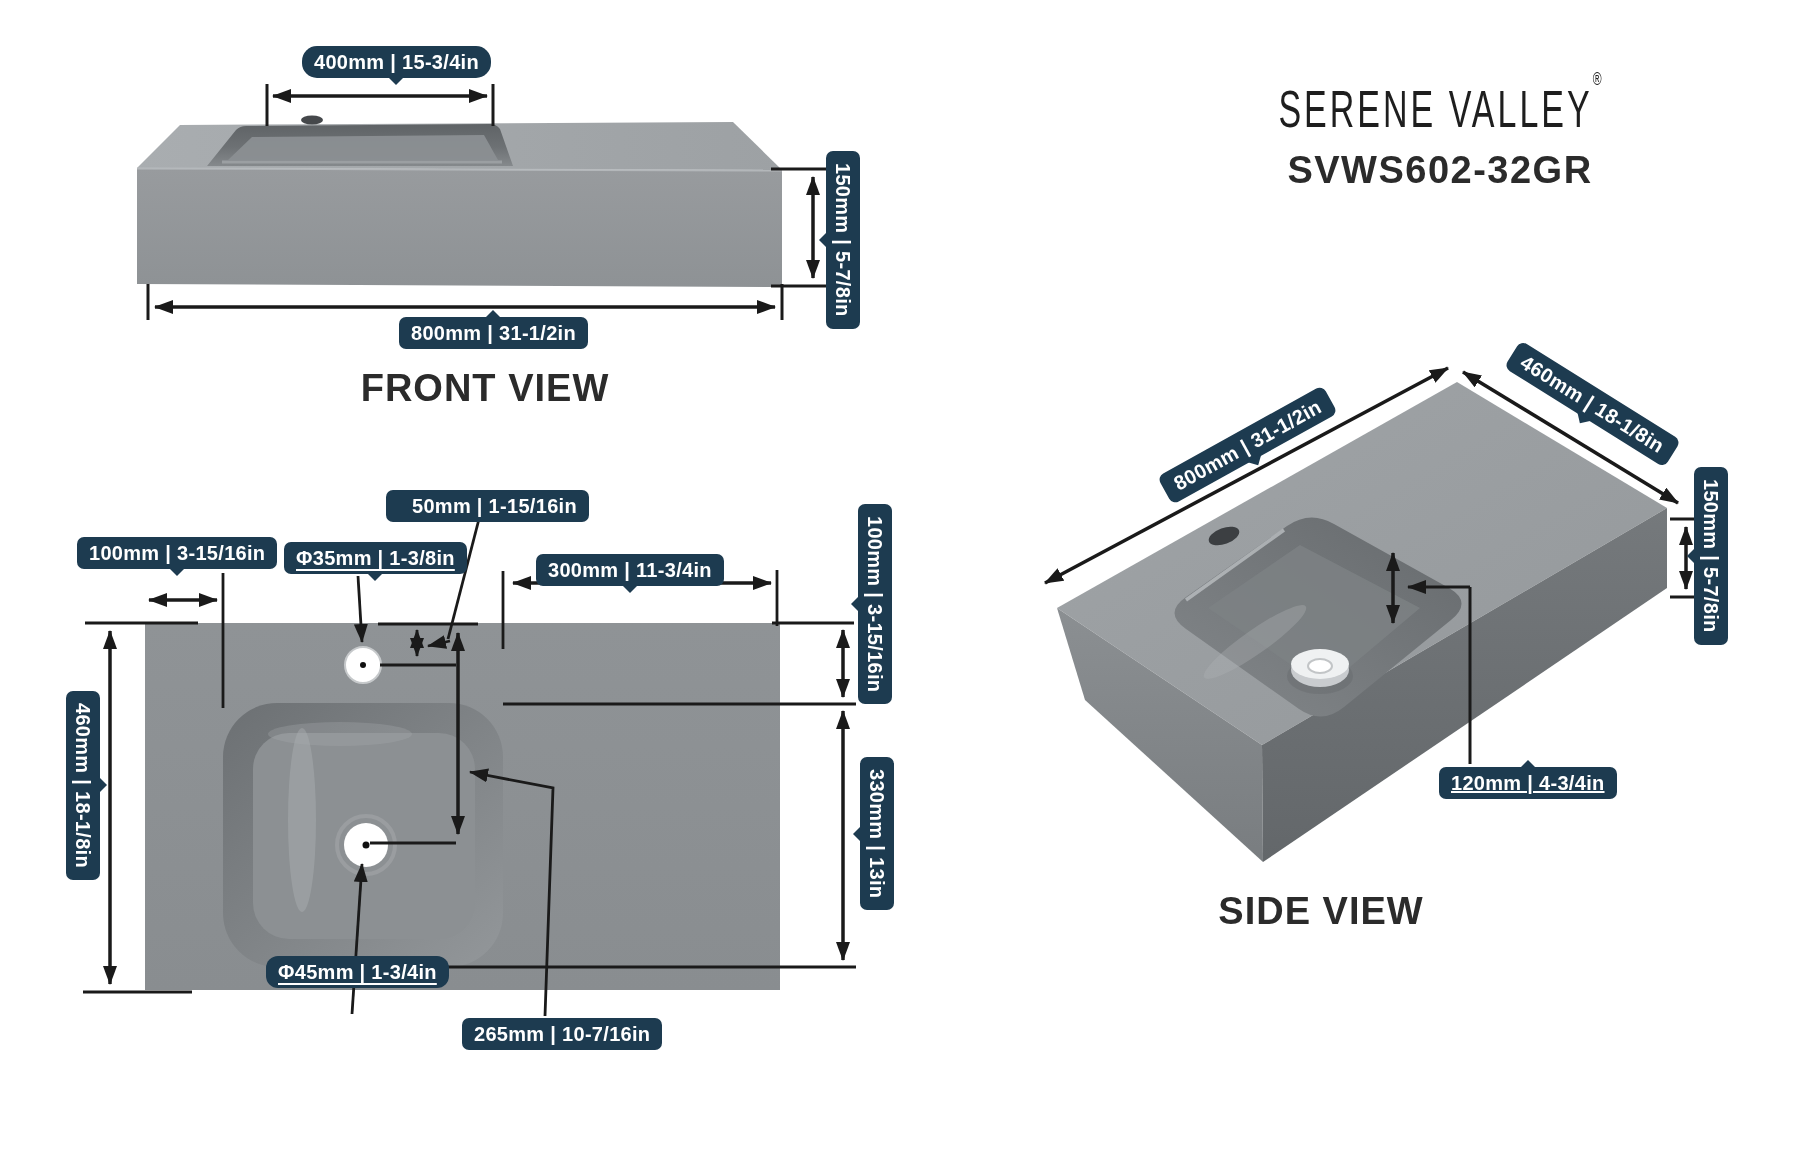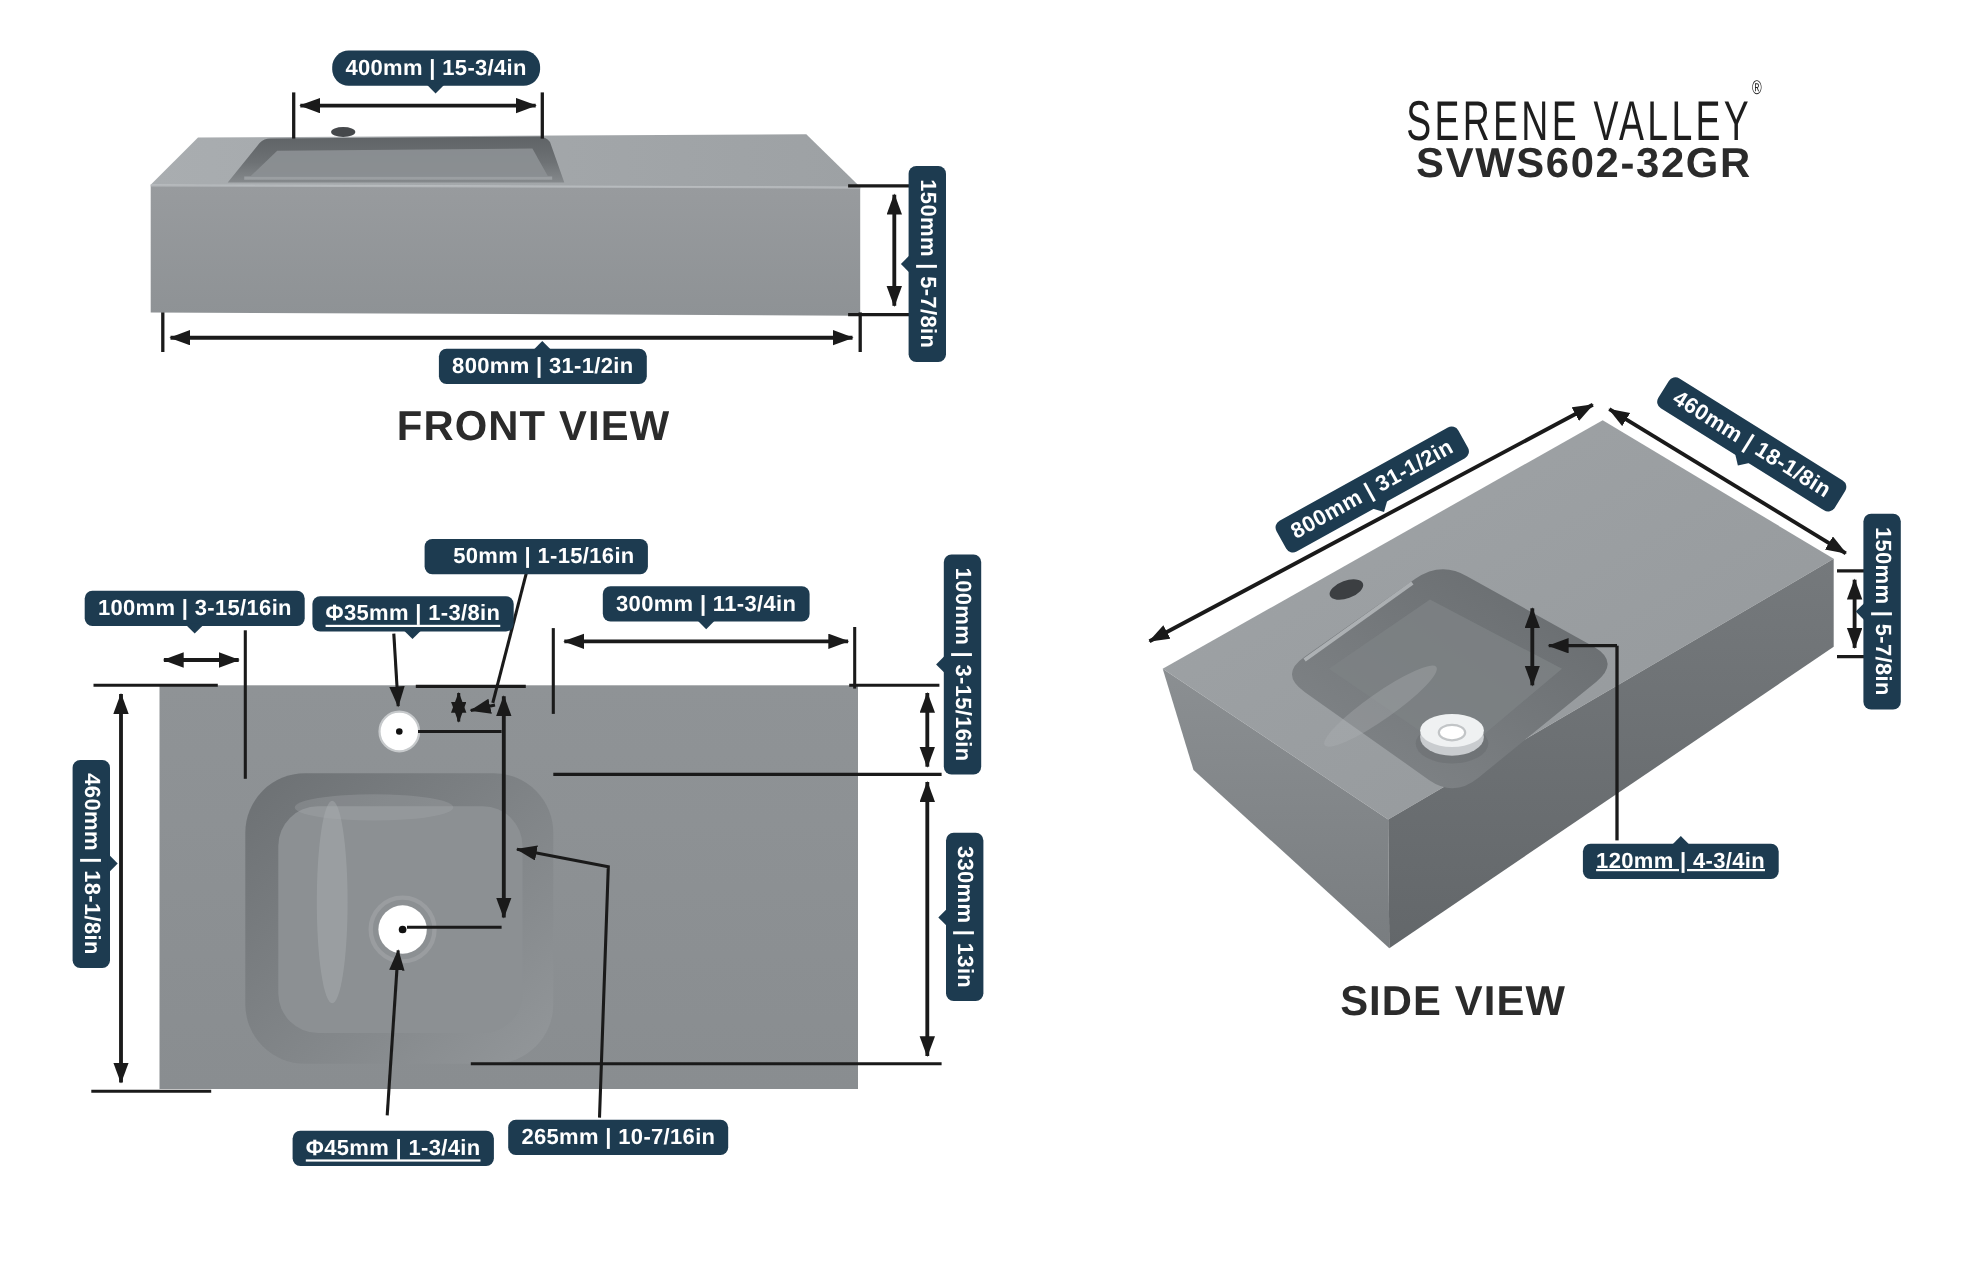"SVWS602-32GR" .brand .model { margin-top: 16px -> 38px }
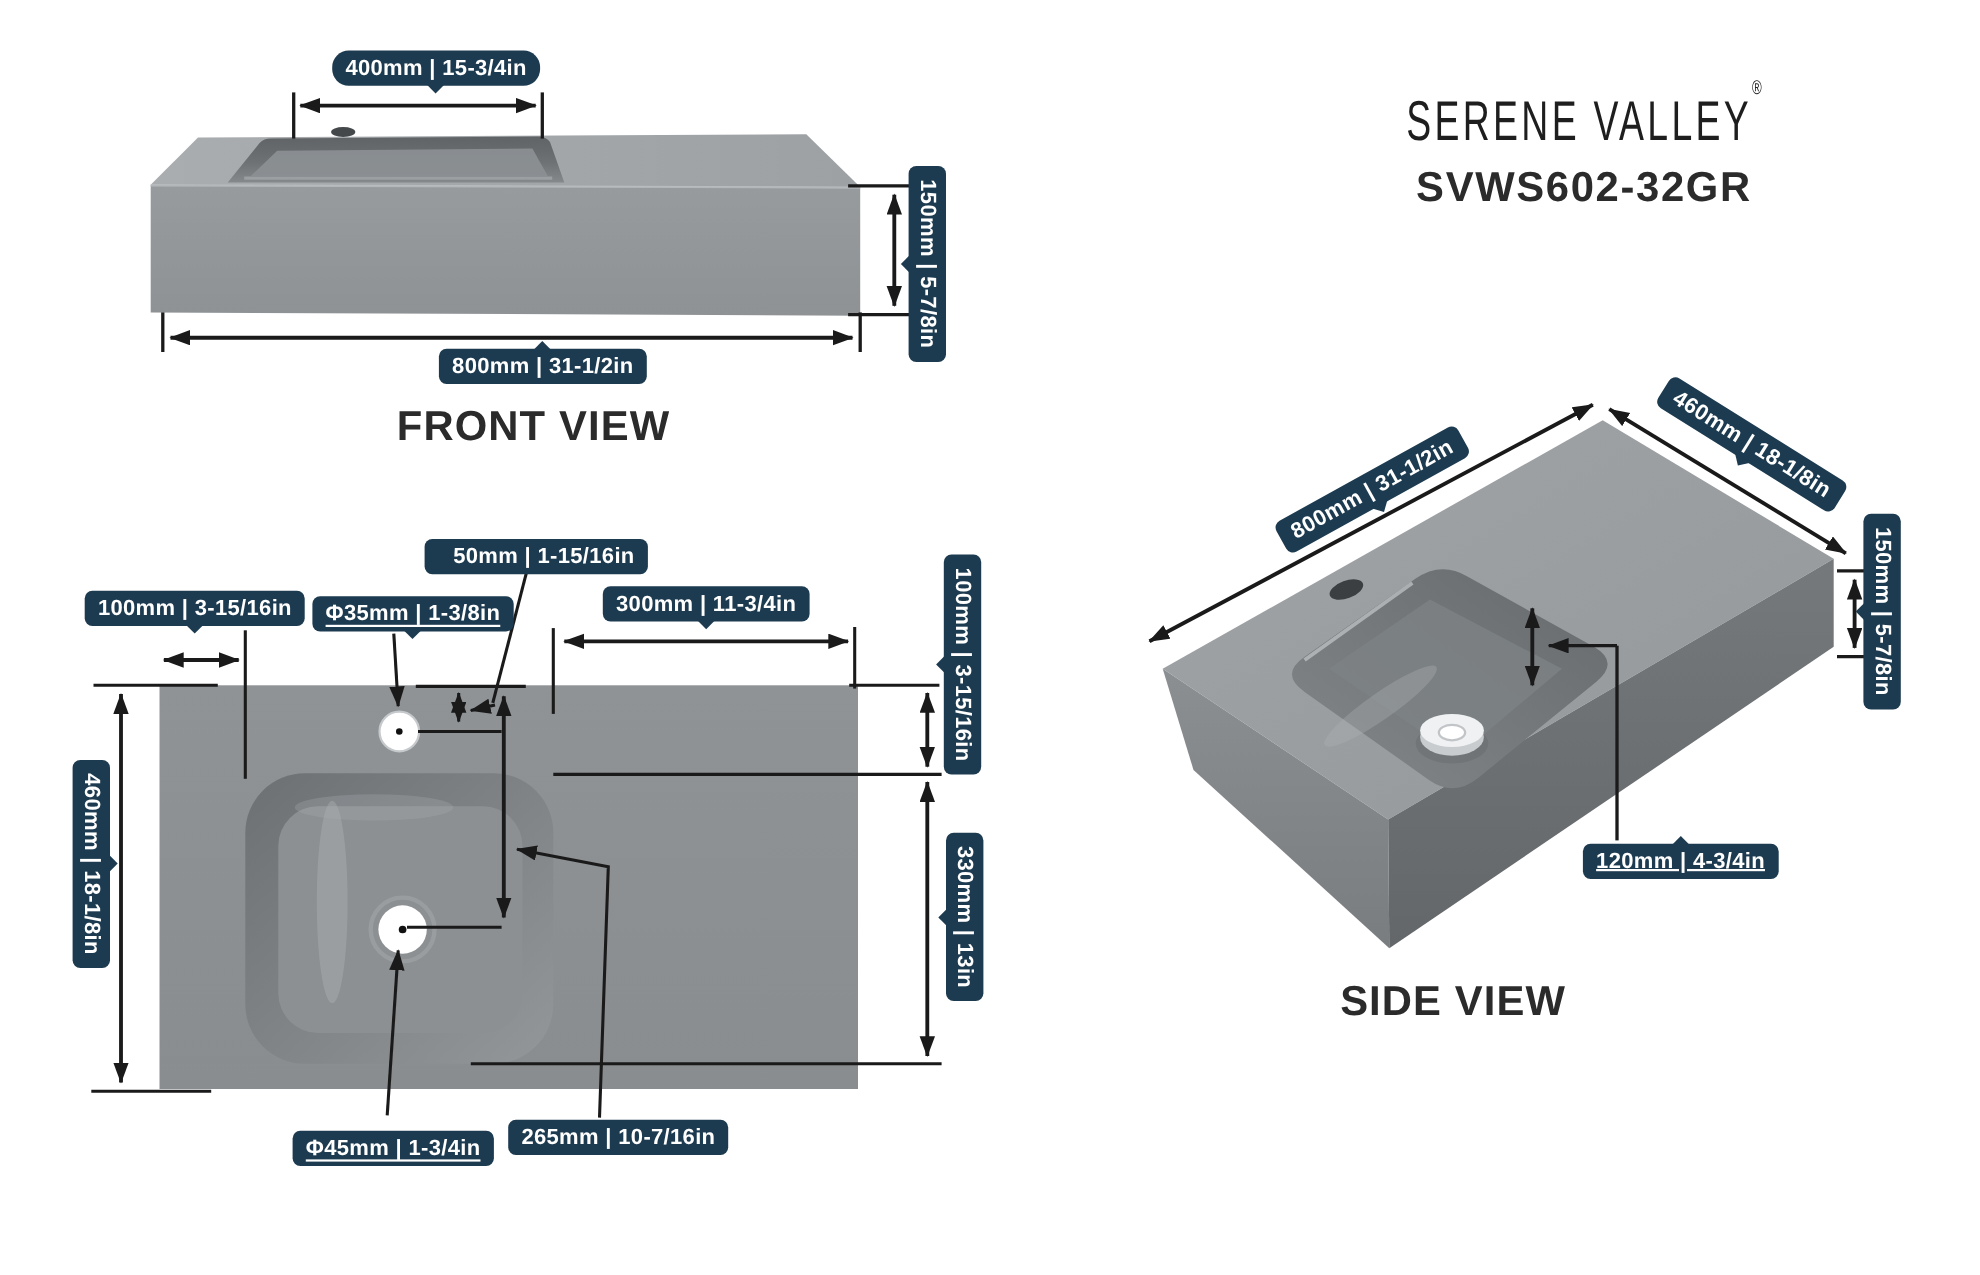"300mm | 11-3/4in" #l-t300 { margin-left: 12px -> none; top: 533px -> 554px }
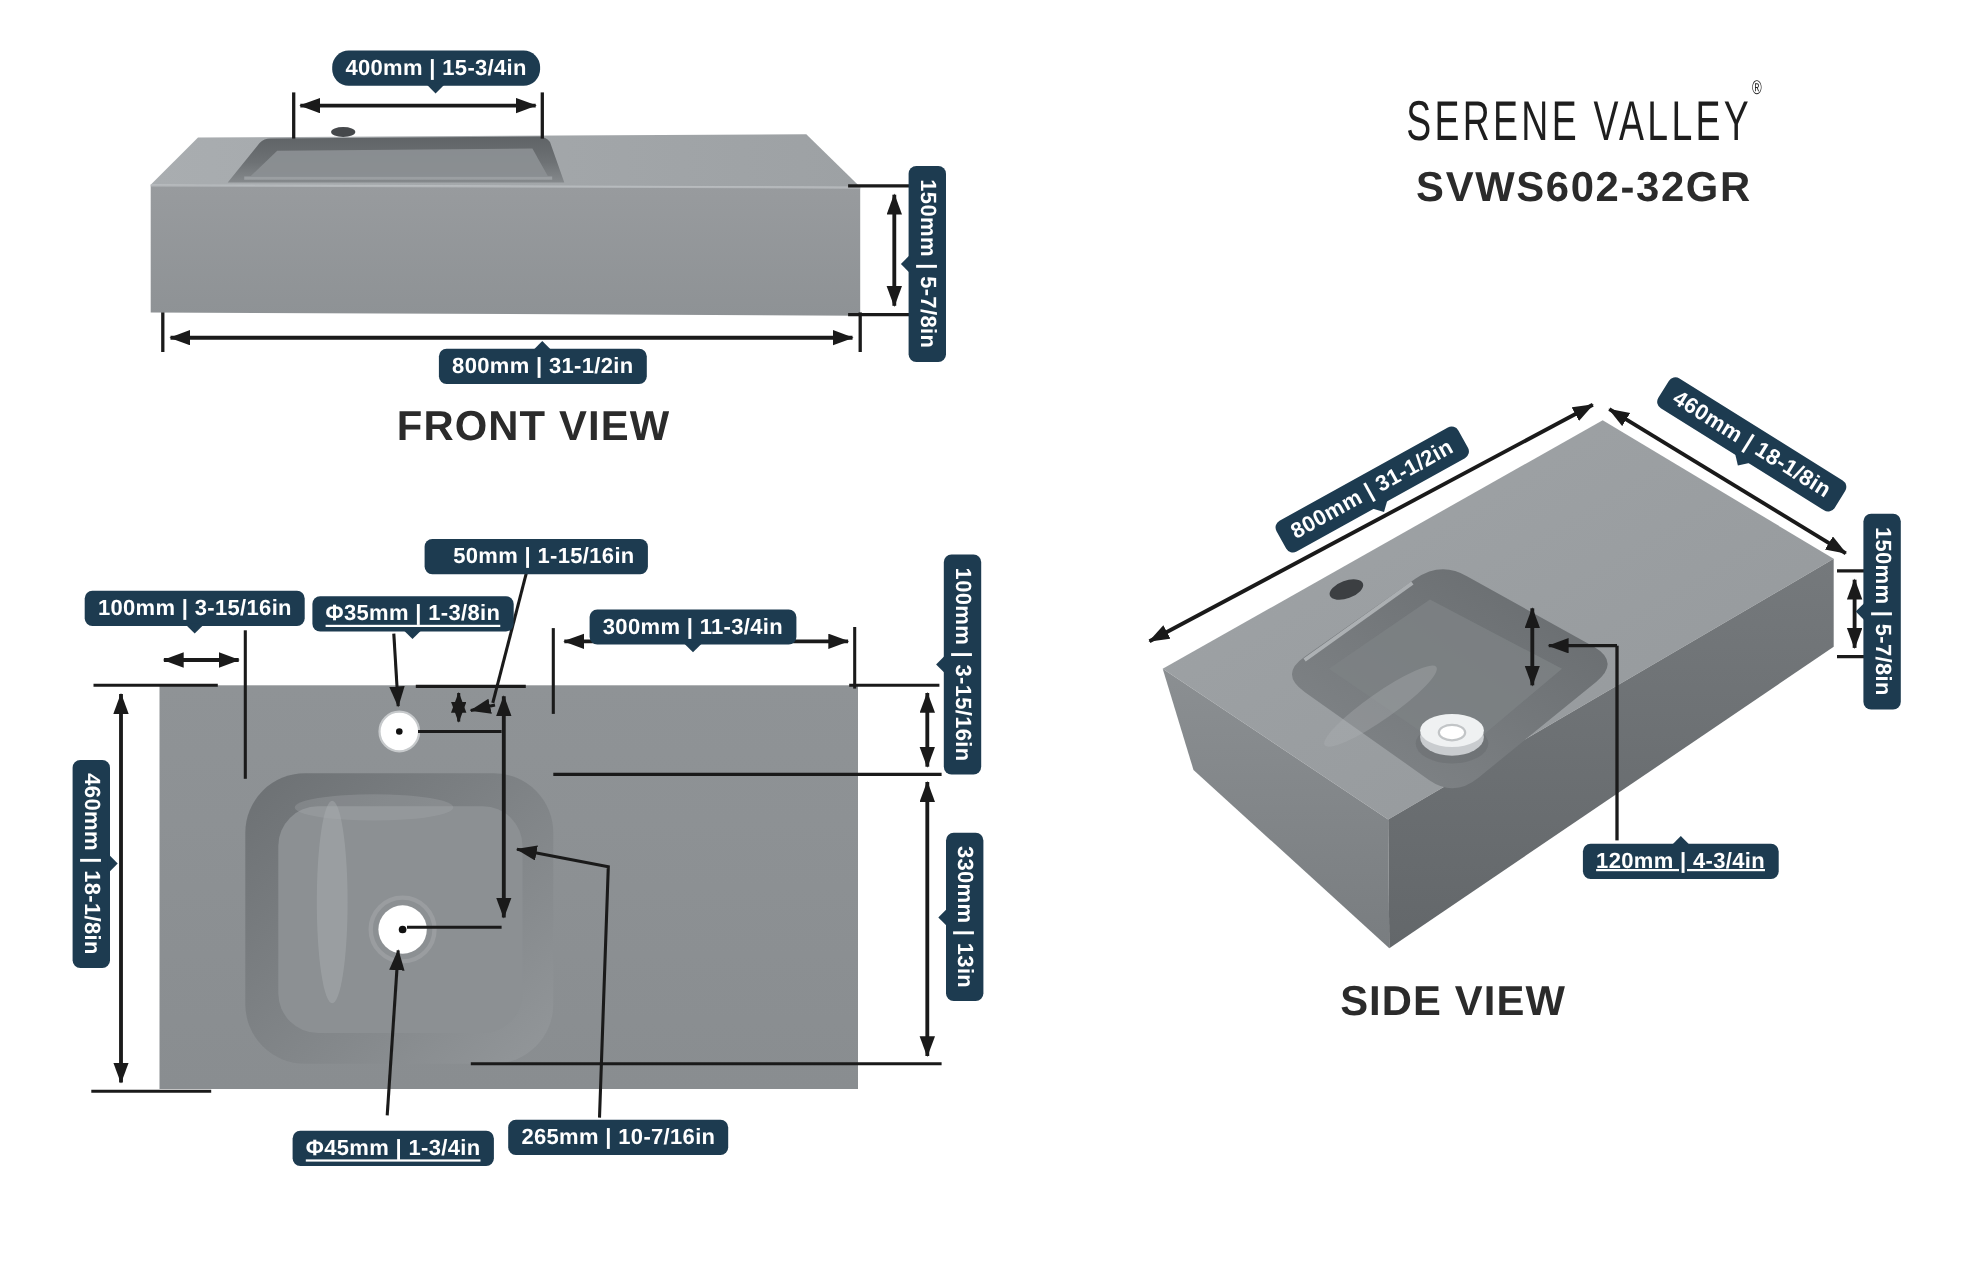"Φ45mm | 1-3/4in" #l-tphi45 { border-radius: none -> 12px; top: 1028px -> 956px }
